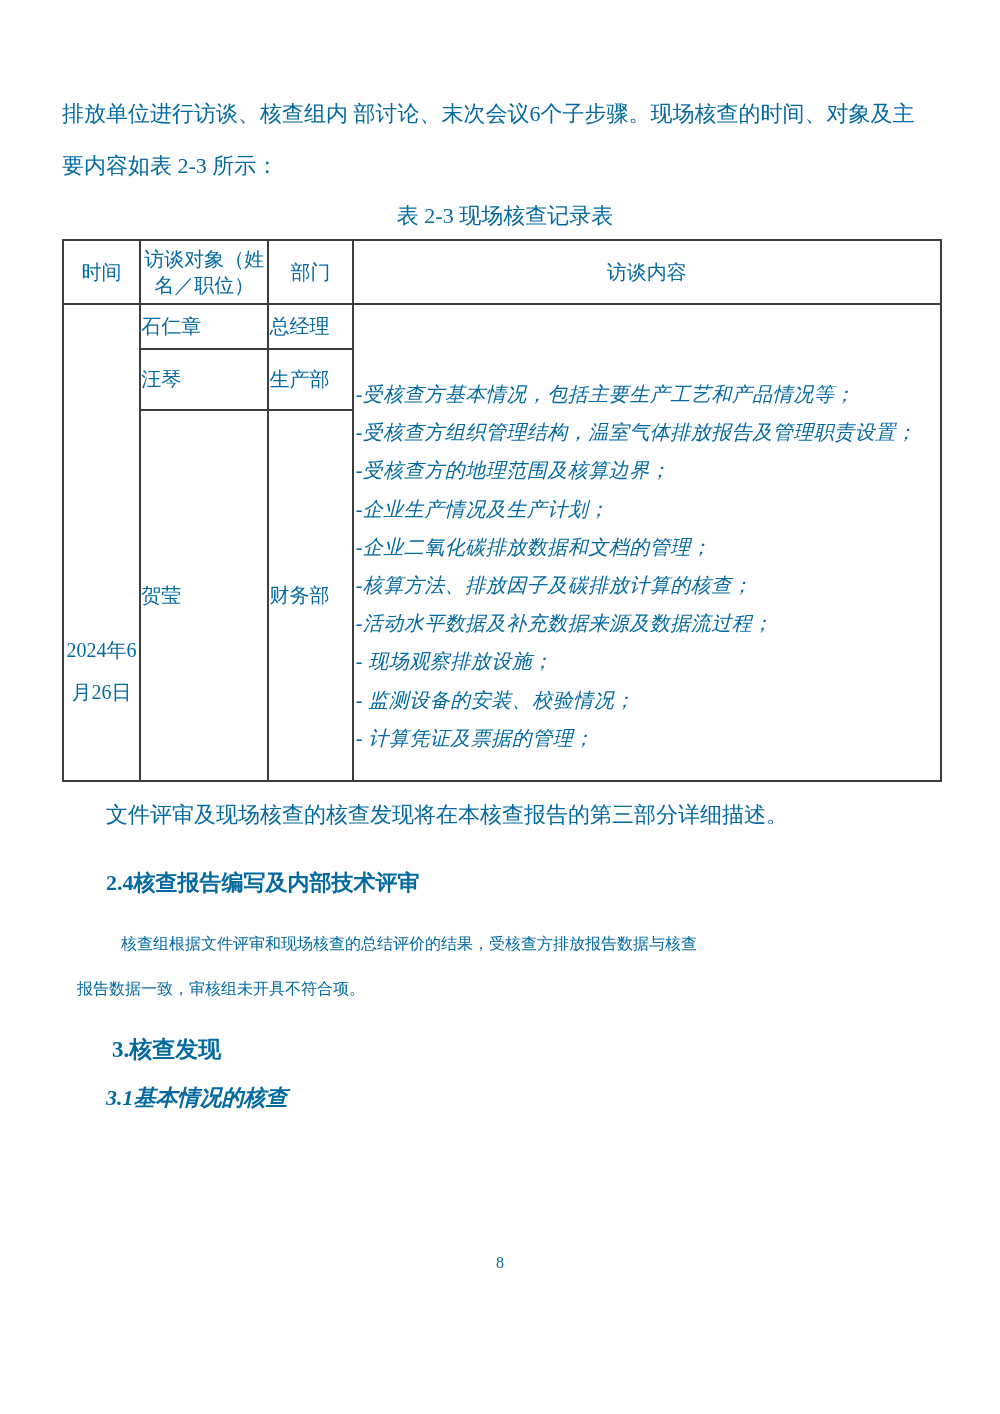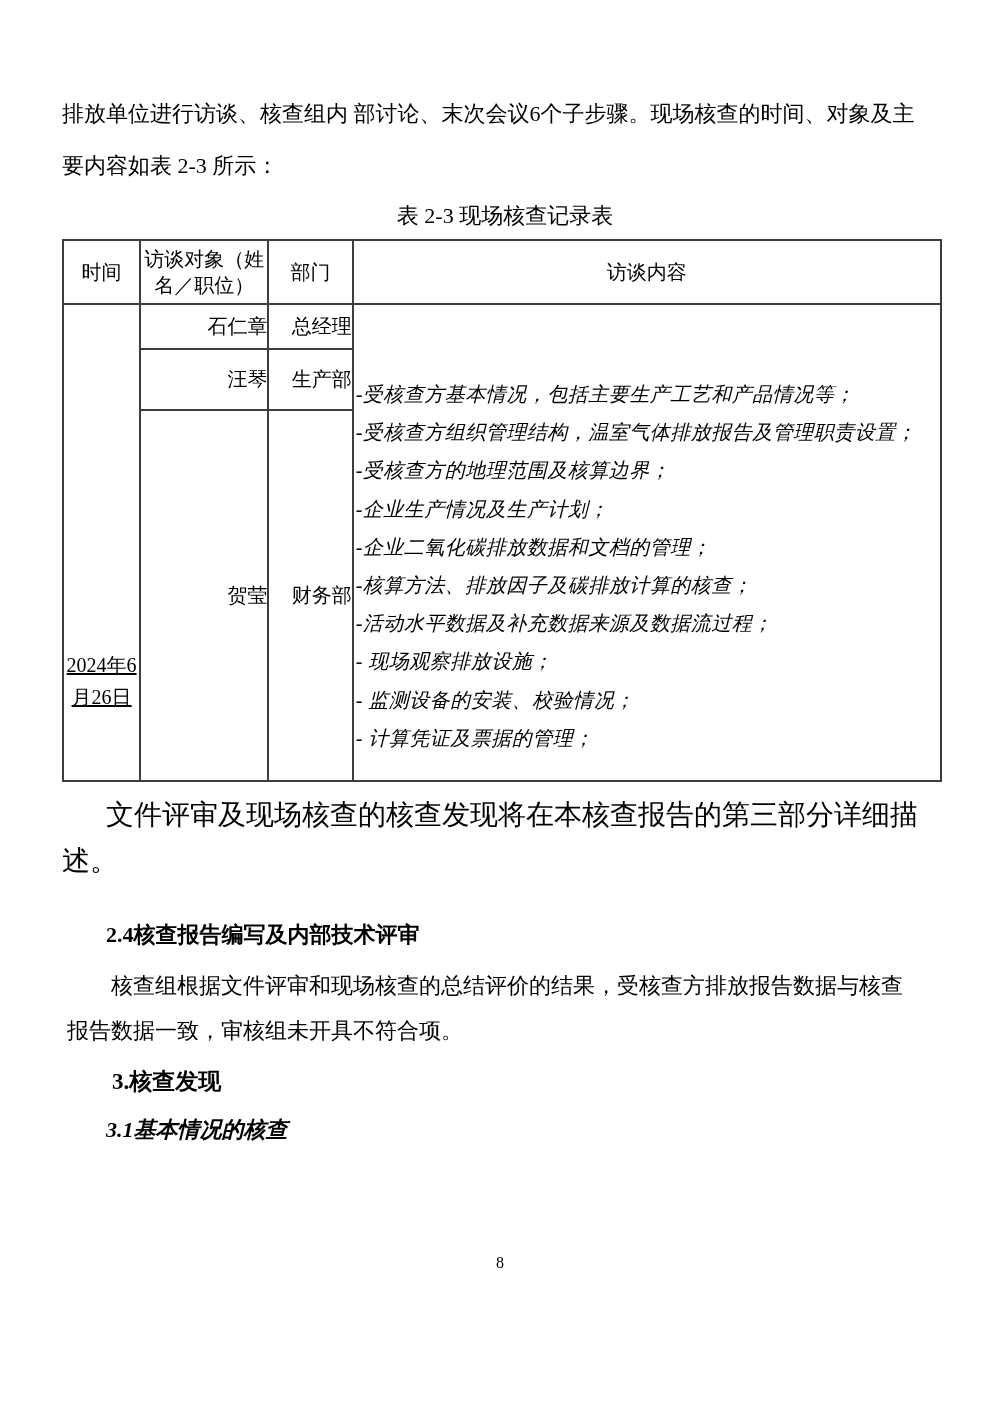"排放单位进行访谈、核查组内 部讨论、末次会议6个子步骤。现场核查的时间、对象及主" .page { color: #000000 -> #0369a1 }
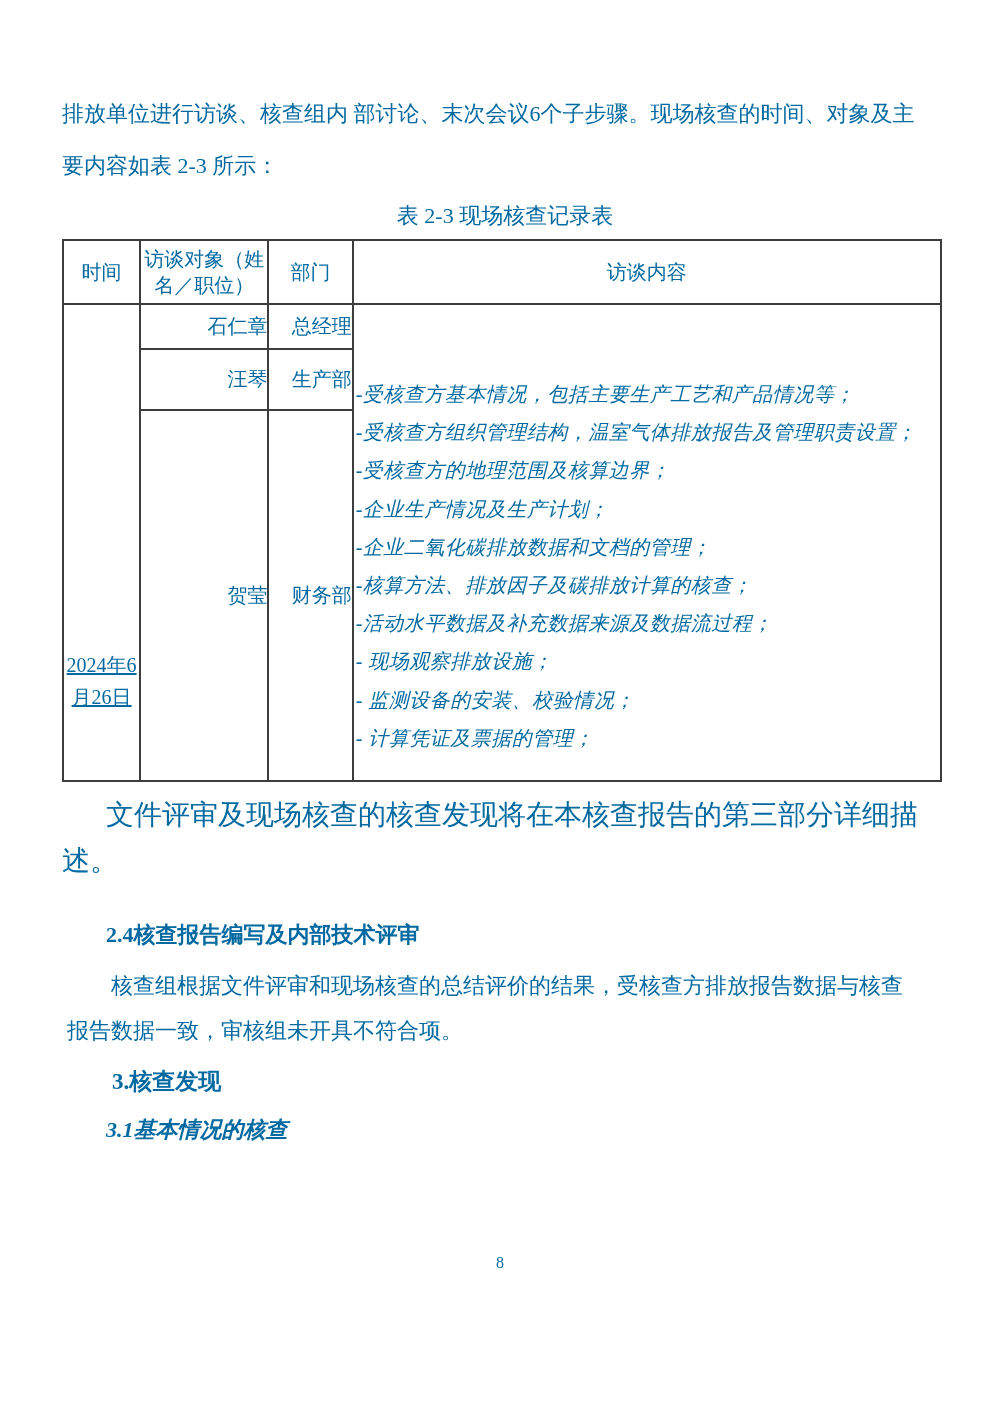"石仁章" .cell-center { text-align: right -> left }
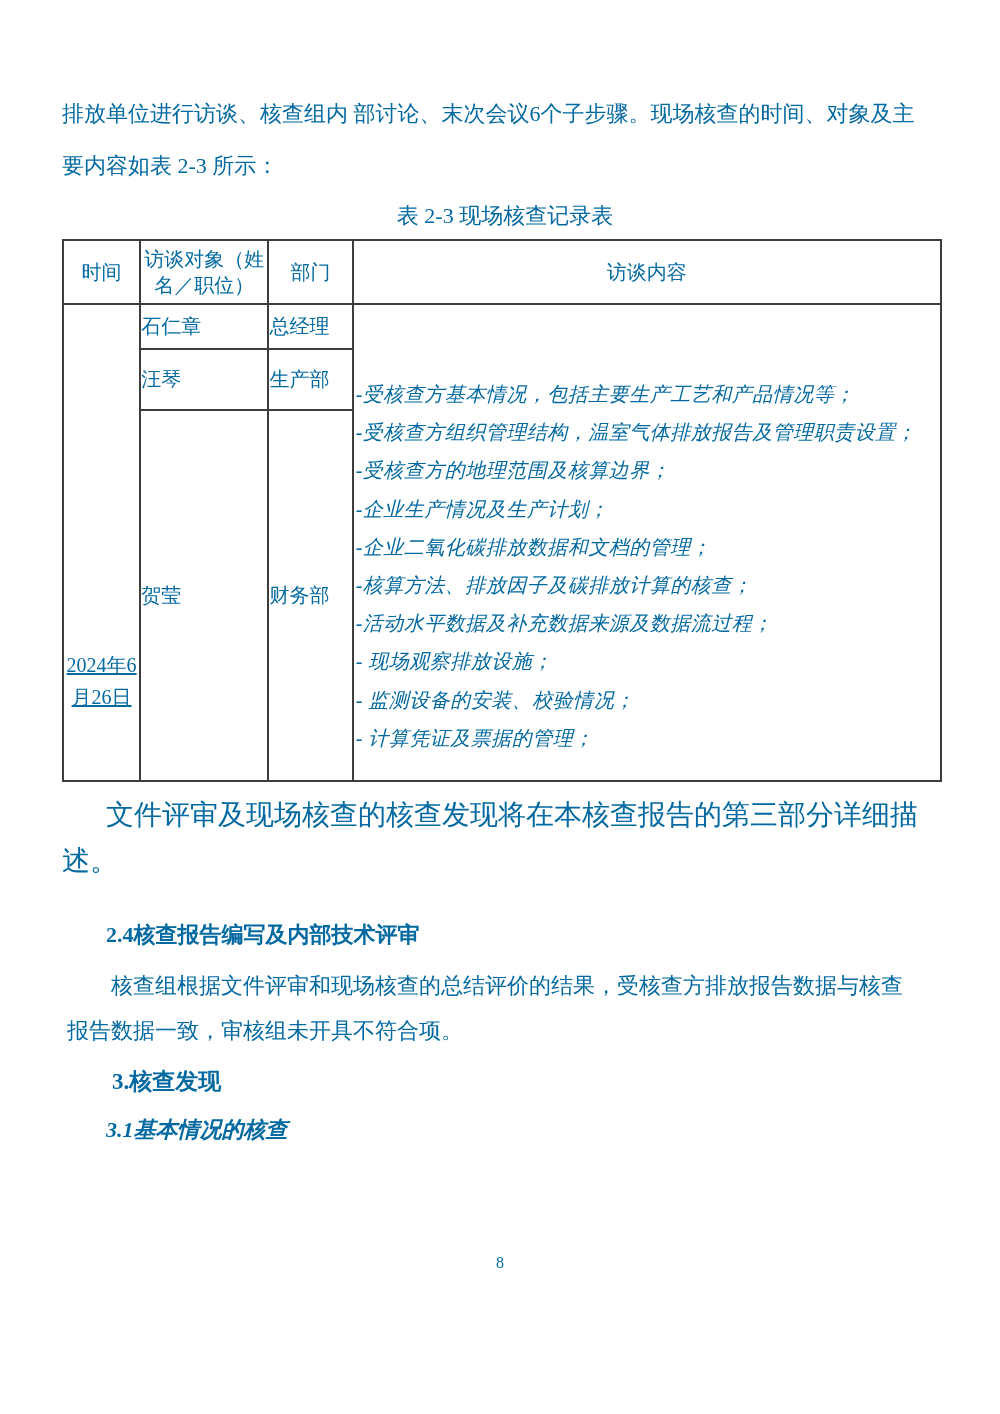"2024年6" .cell-time .time-text { line-height: 32px -> 42px; text-decoration: underline -> none }
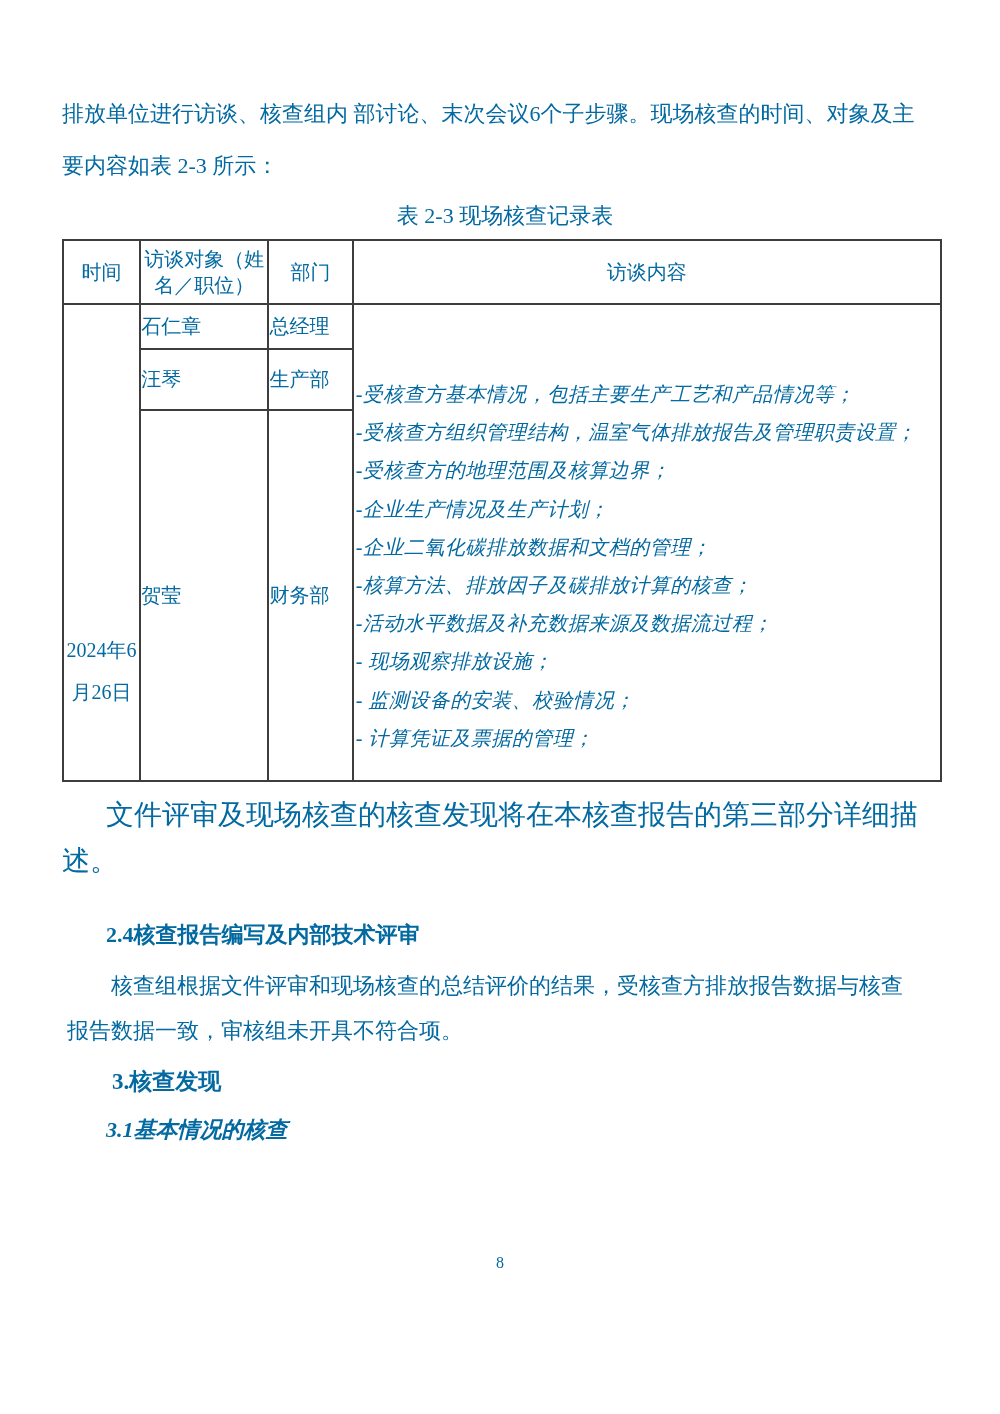"文件评审及现场核查的核查发现将在本核查报告的第三部分详细描述。" .after-table-para { font-size: 28px -> 22px }
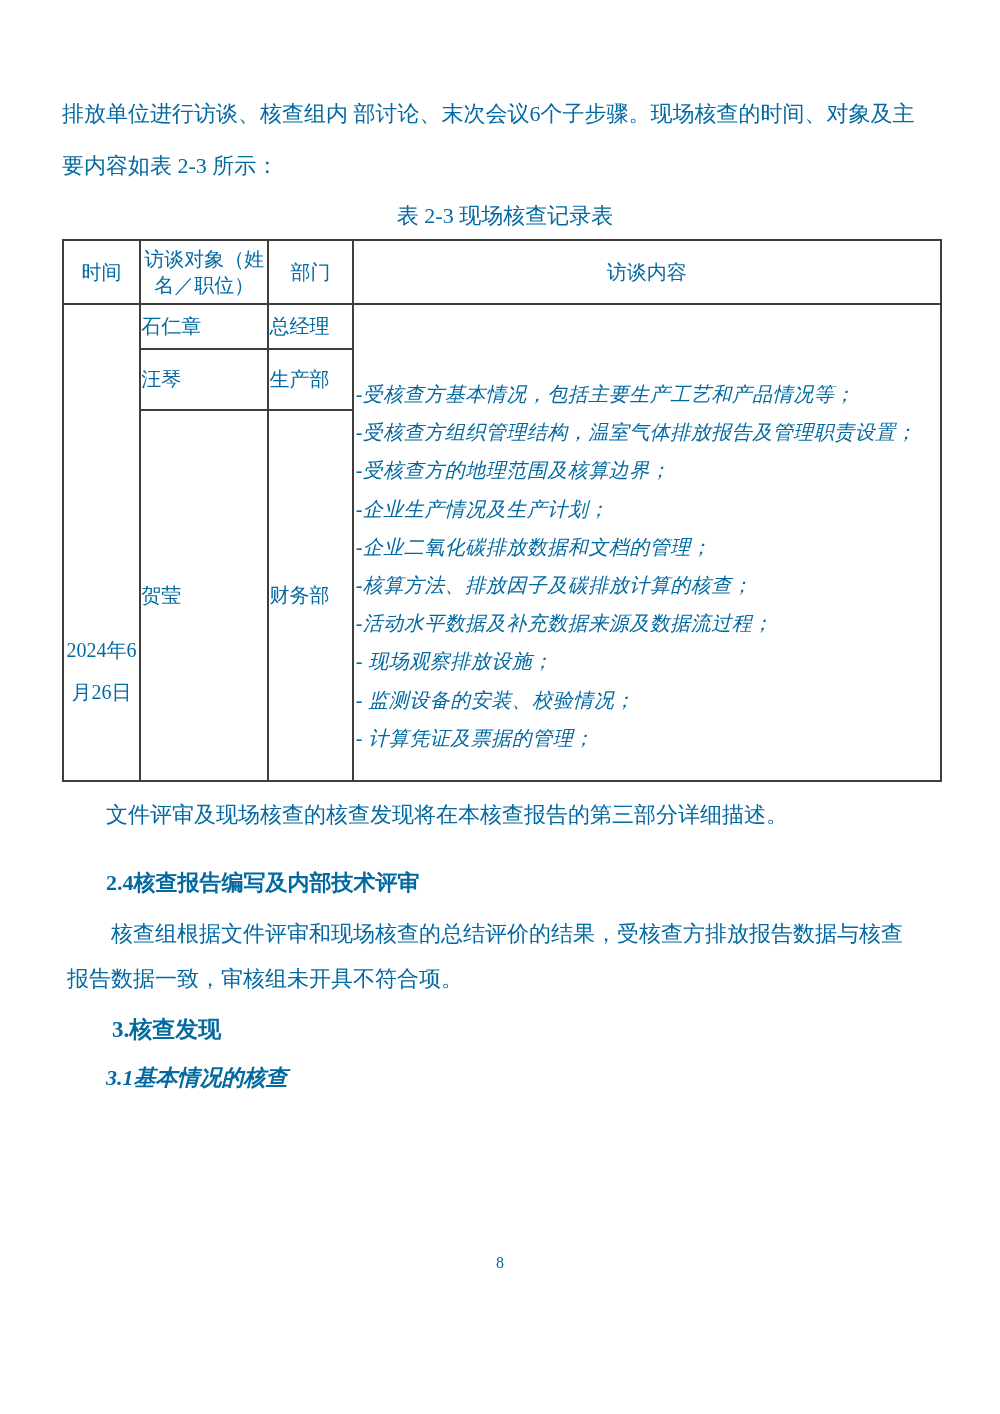"核查组根据文件评审和现场核查的总结评价的结果，受核查方排放报告数据与核查" .body-para { font-size: 22px -> 16px; margin: 5px -> 15px }
